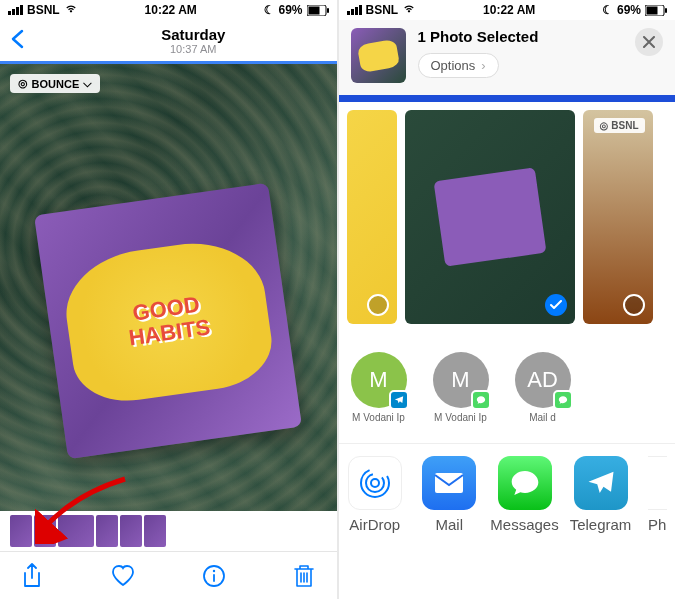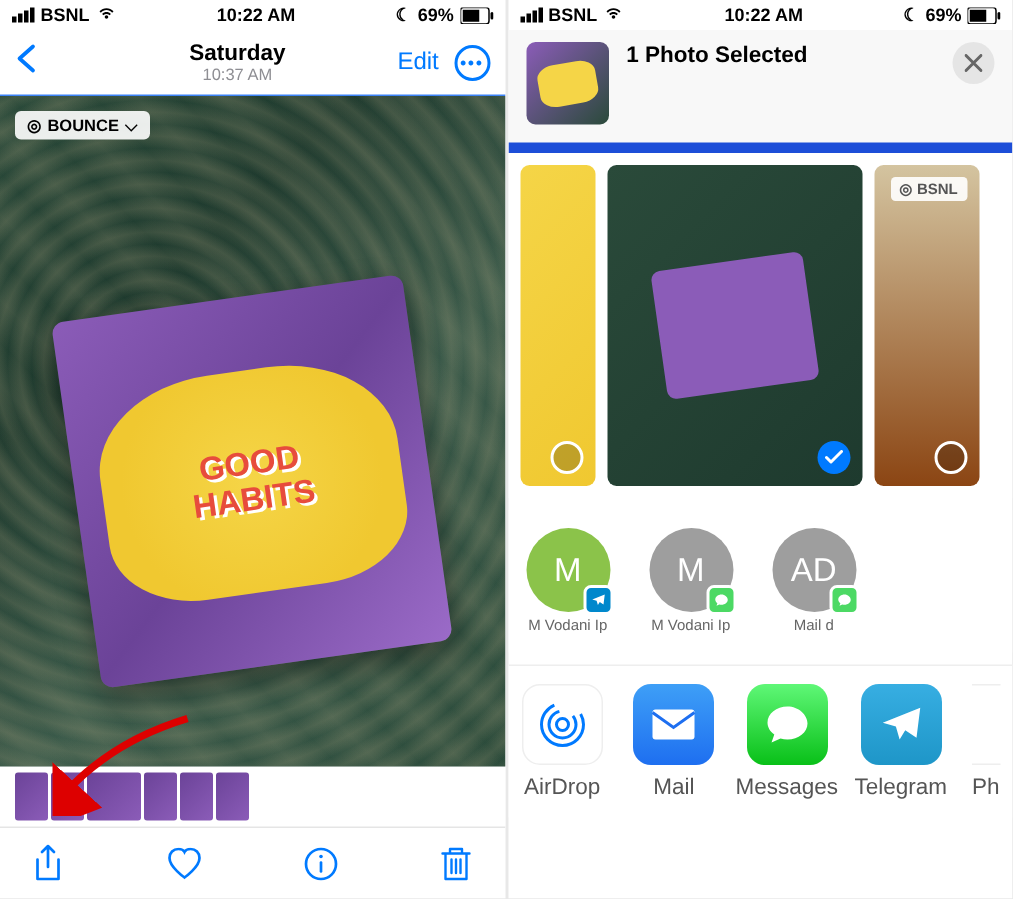"Saturday" .nav-bar { border-bottom: 1px solid #3b82f6 -> 3px solid #3b82f6 }
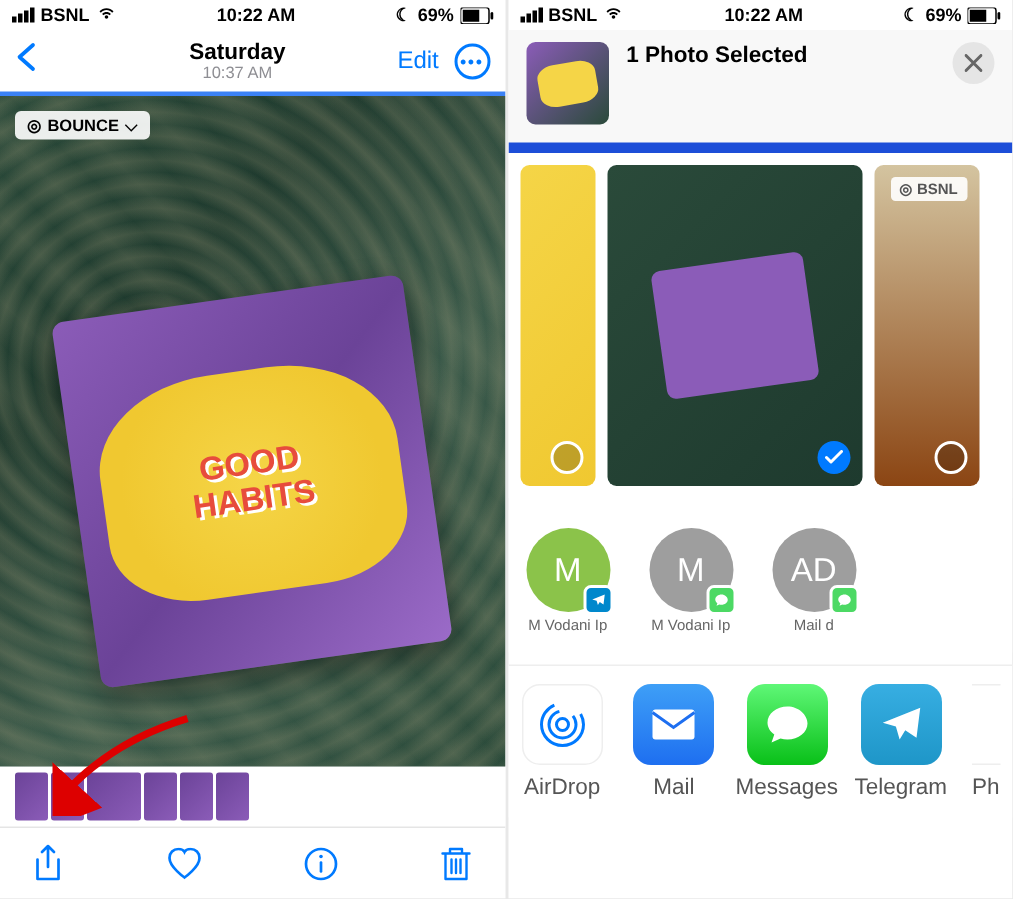"Edit" div.nav-right { html: <div> <span>Edit</span> <div>•••</div> </div> -> none }
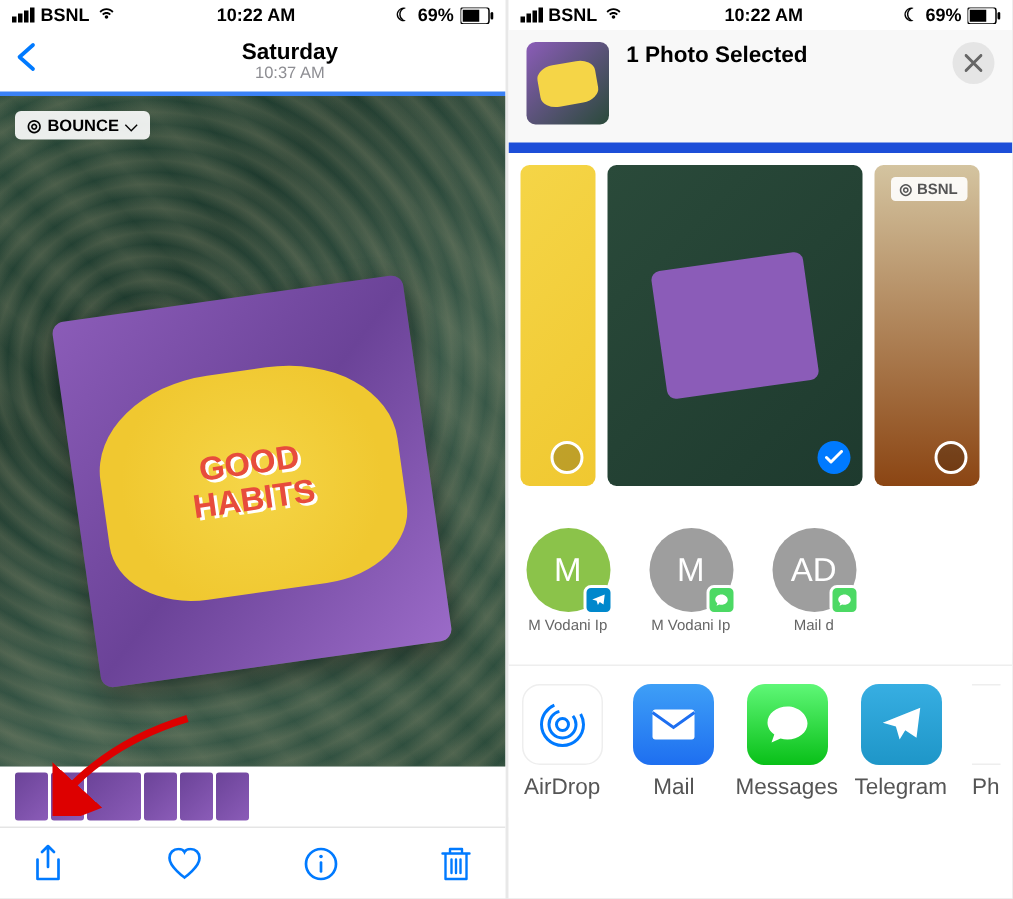"Options" div.options-pill { html: none -> <div> <span>Options</span> <span>›</span> </div> }
